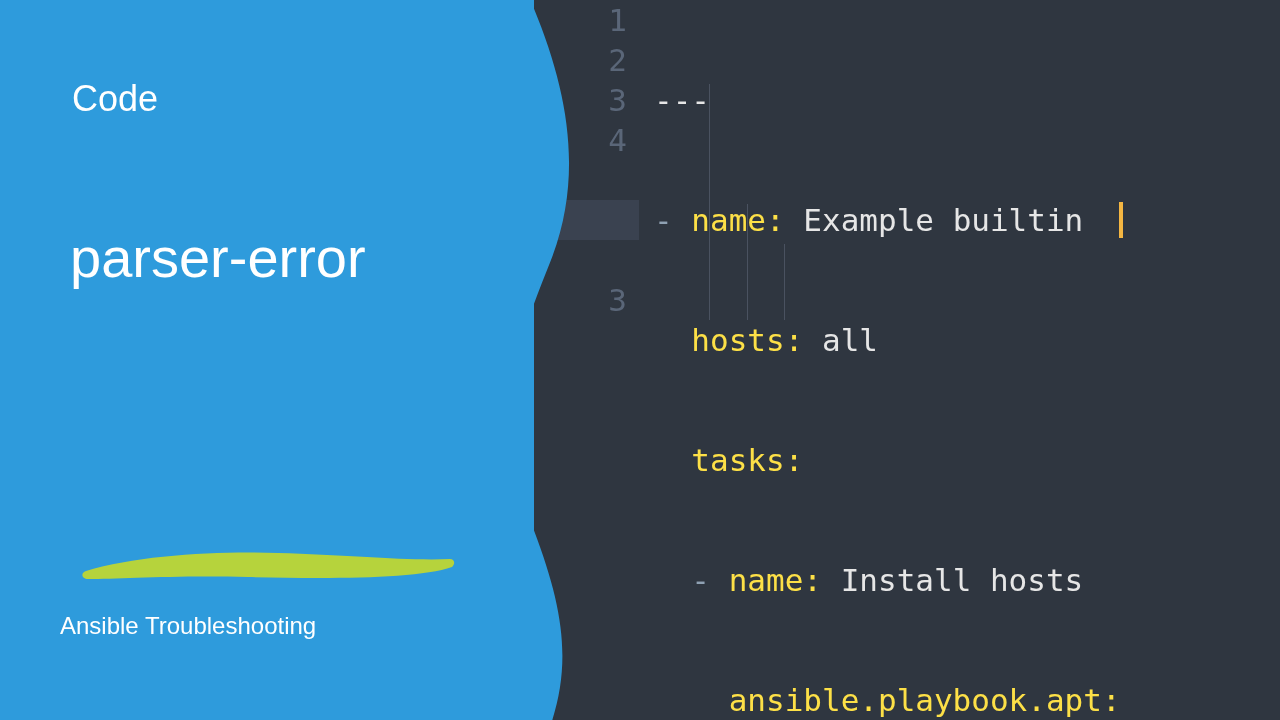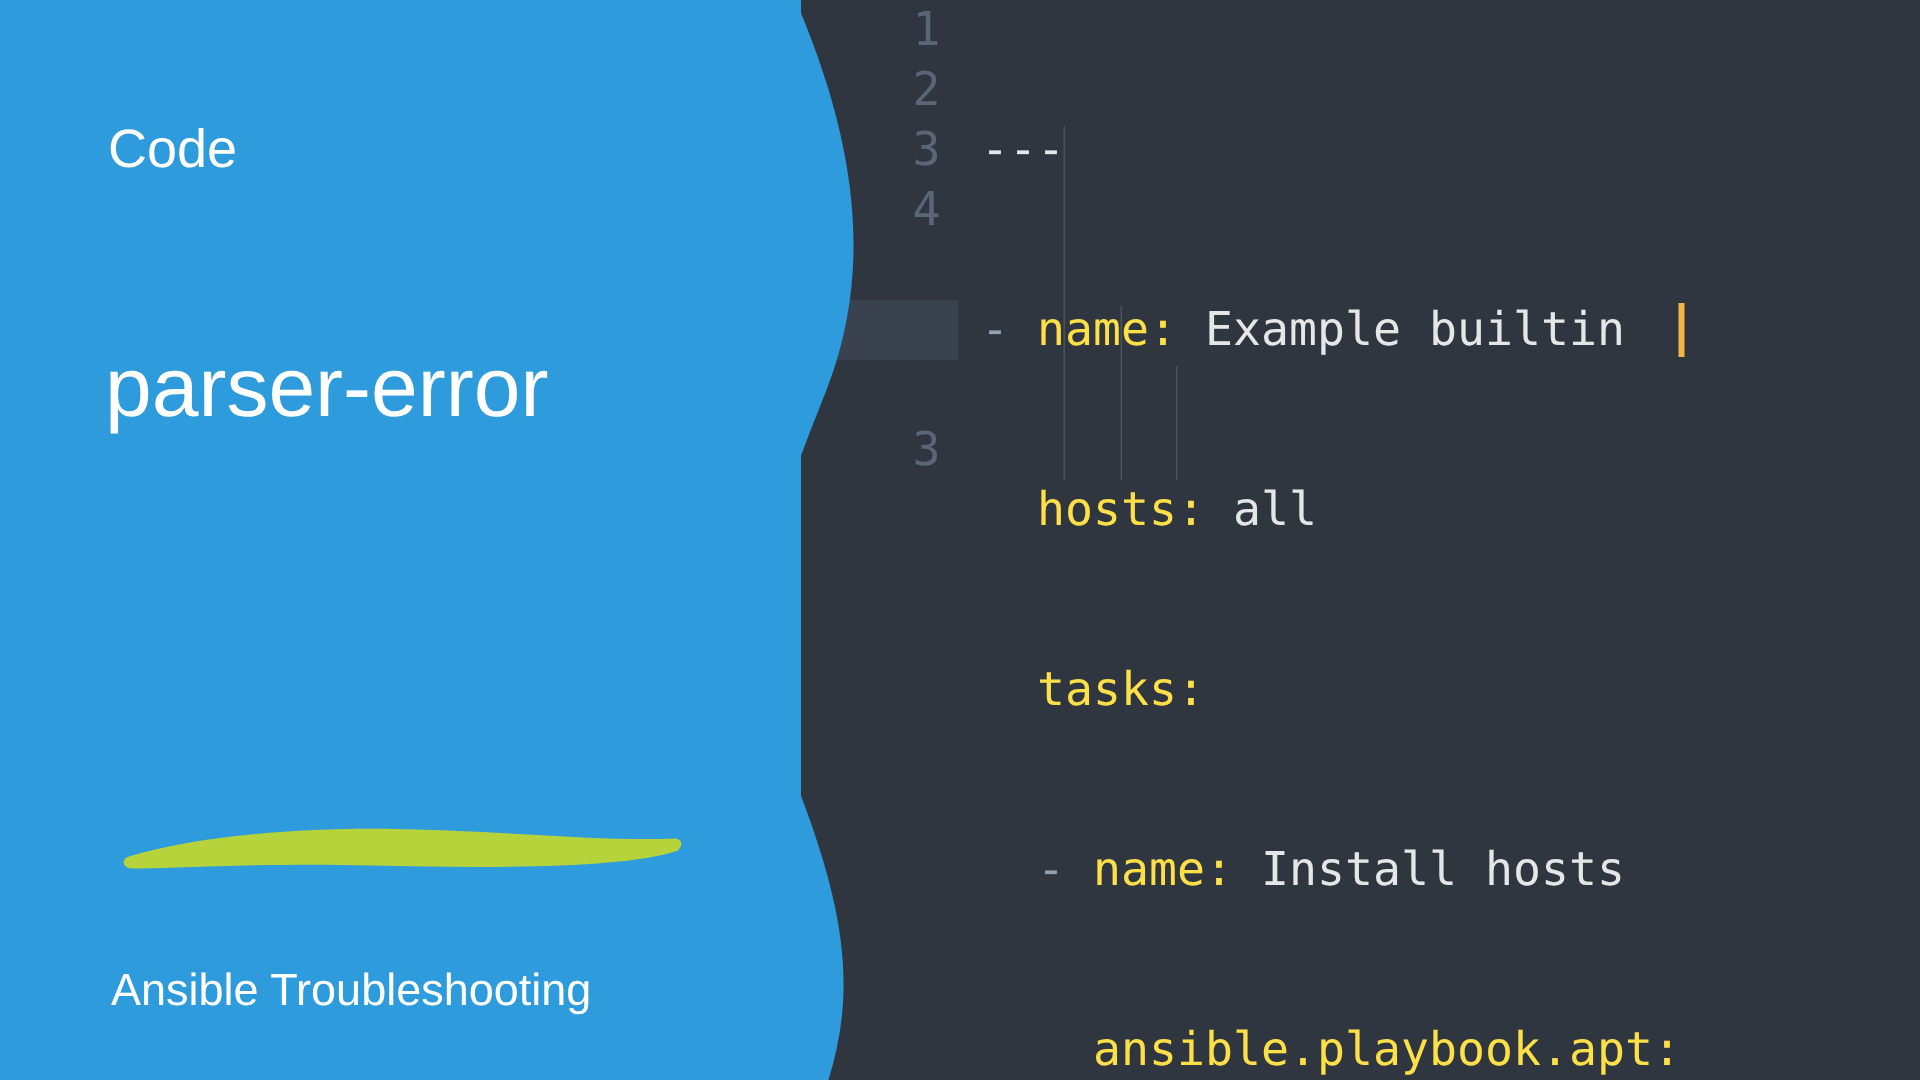"Ansible Troubleshooting" .subtitle { font-size: 30px -> 24px; left: 74px -> 60px; margin-top: 32px -> none }
